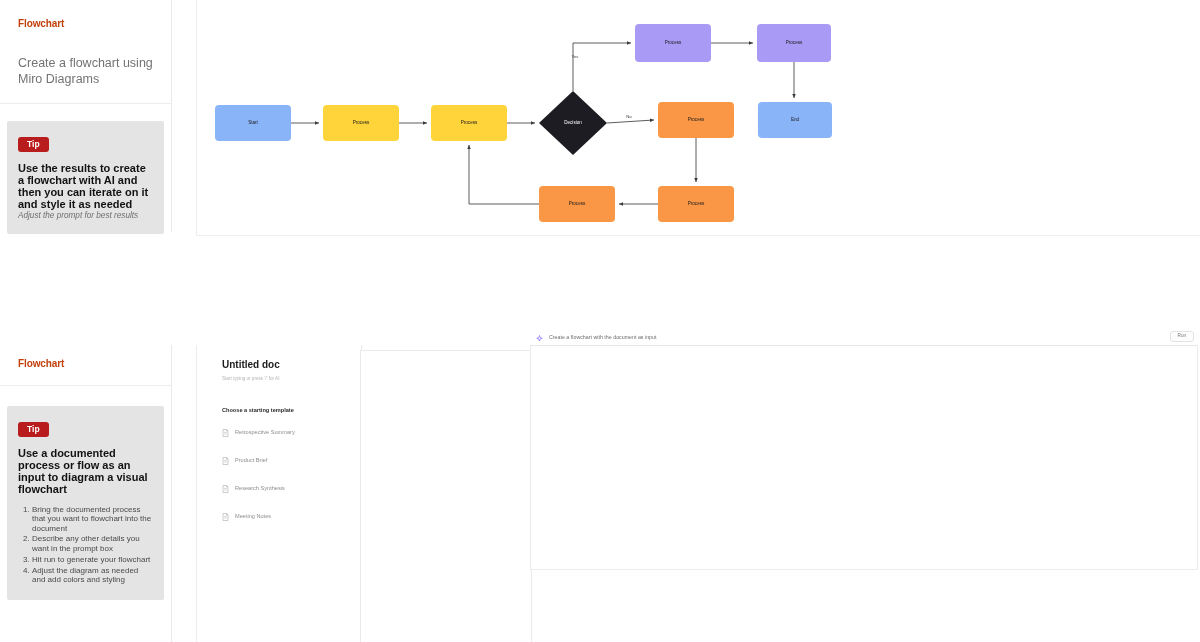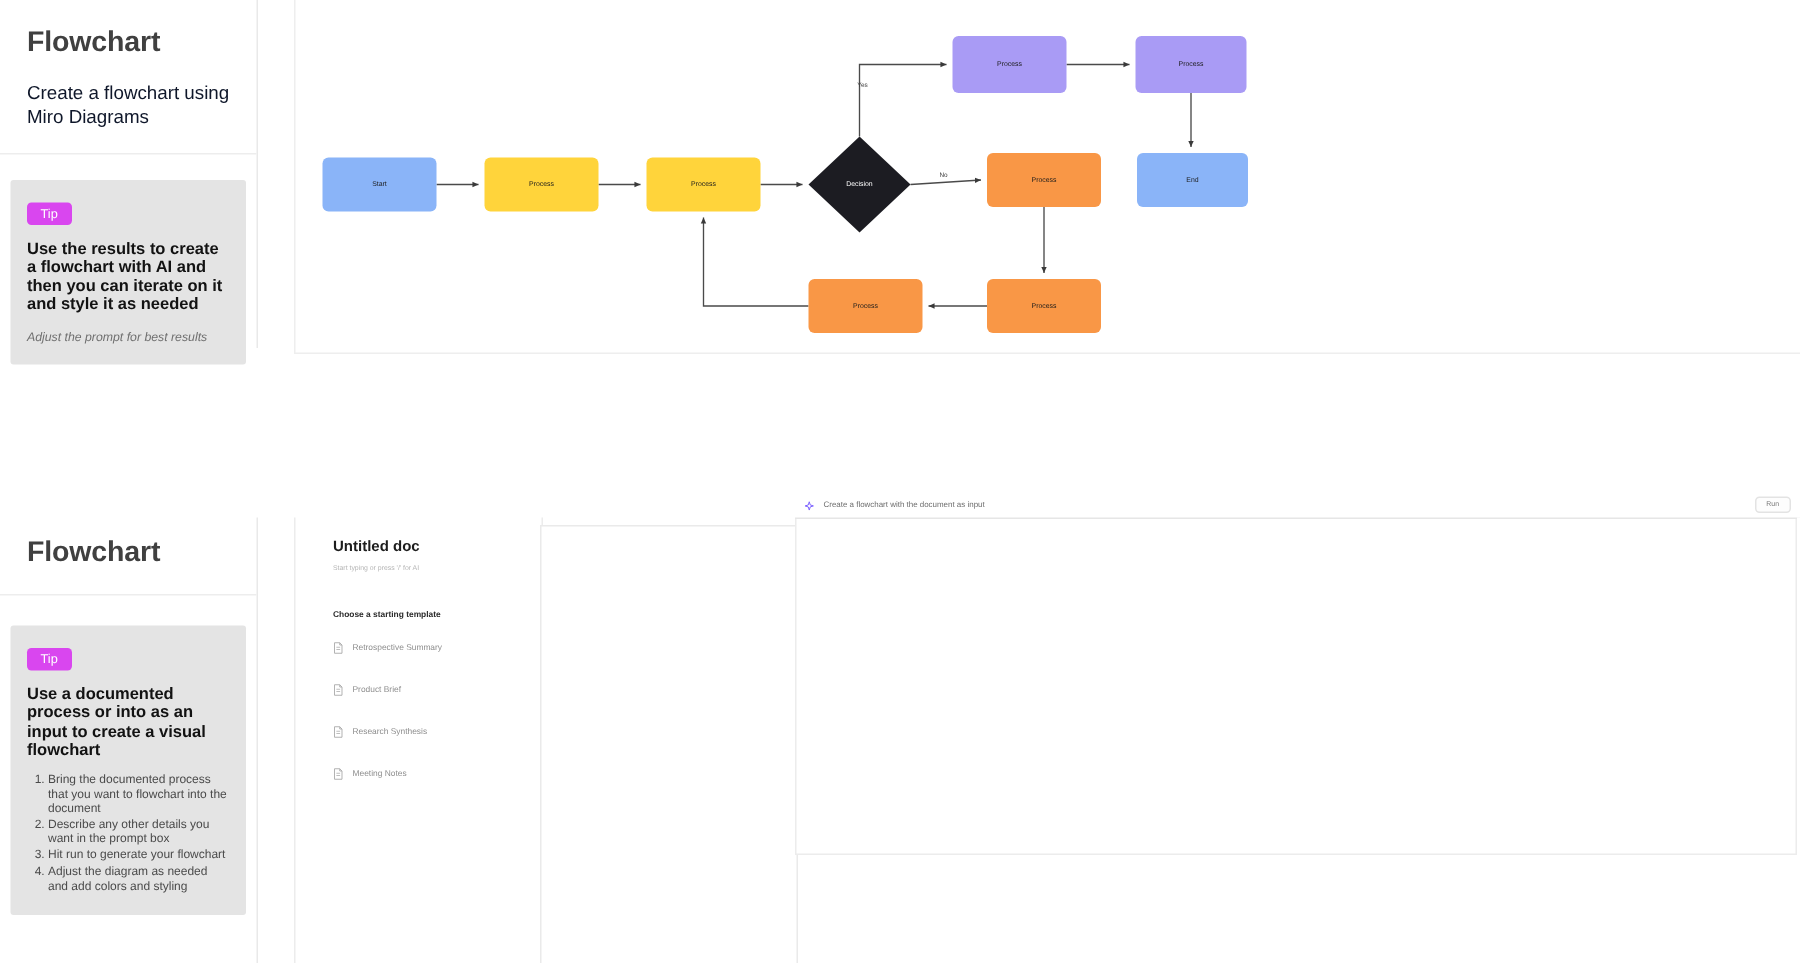"Flowchart" .card-title { color: #404040 -> #c2410c; font-size: 19px -> 10px }
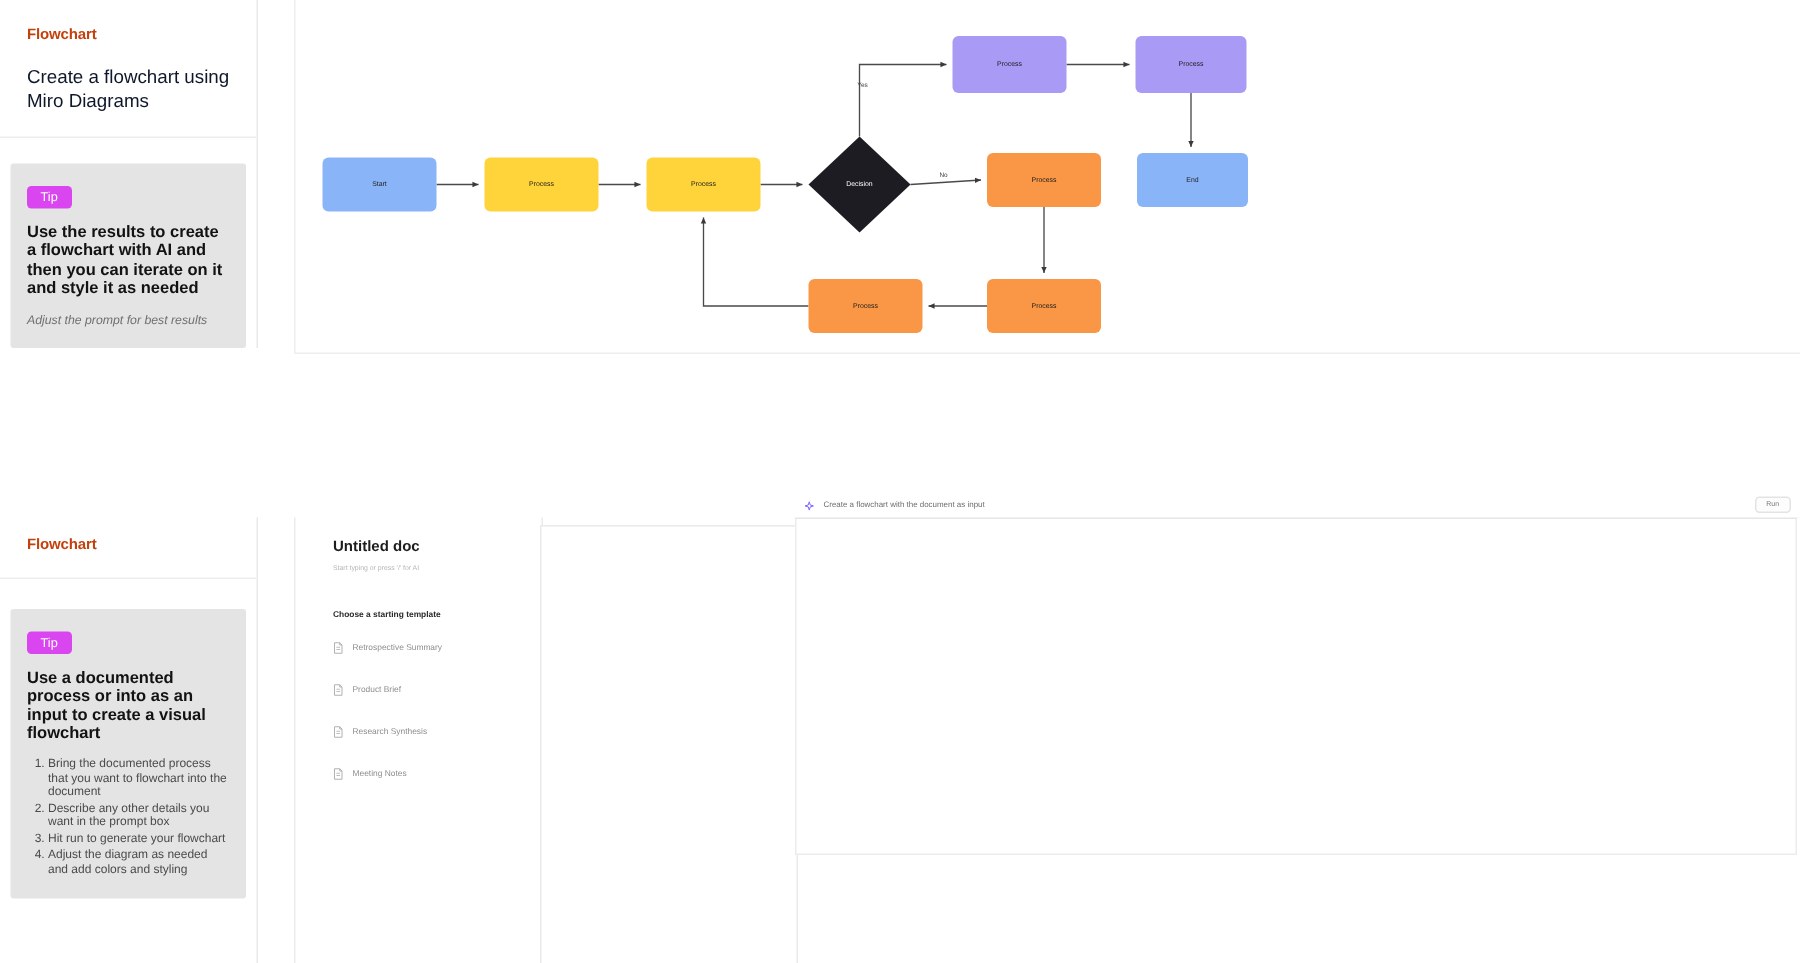"Create a flowchart using Miro" .card-sub { color: #0f172a -> #737373; margin-top: 15px -> 27px }
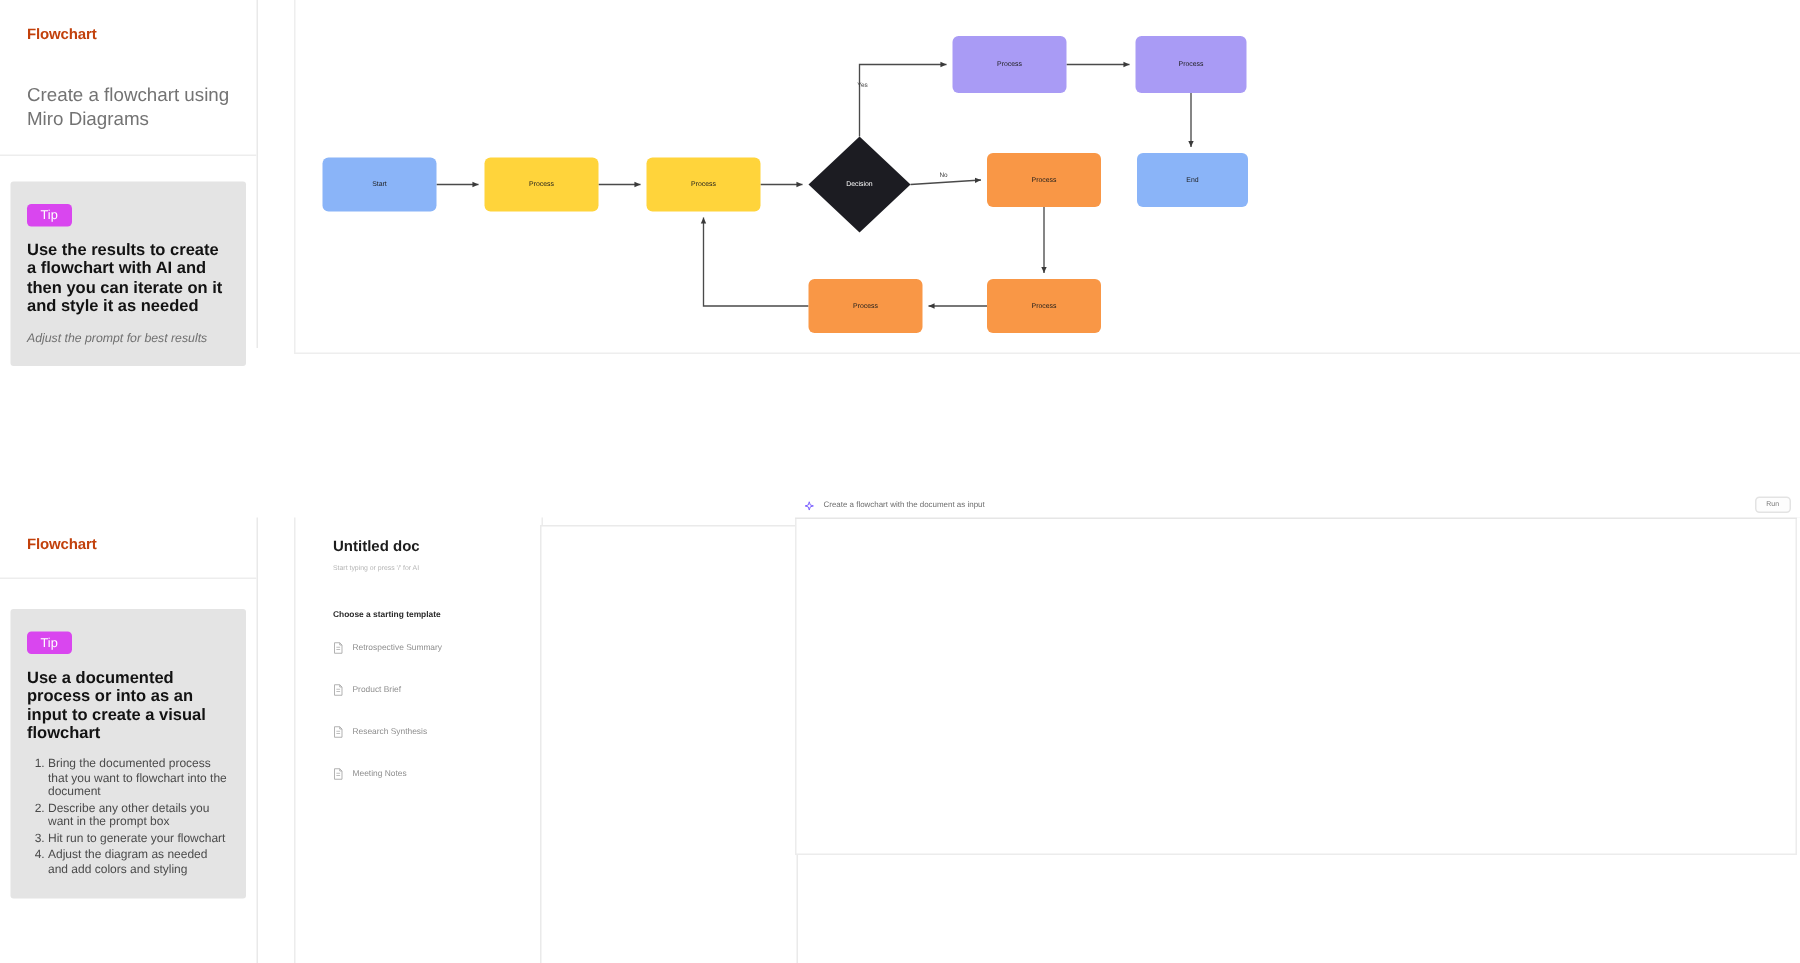"Tip" .tip-badge { background: #d946ef -> #b91c1c; font-weight: normal -> bold }
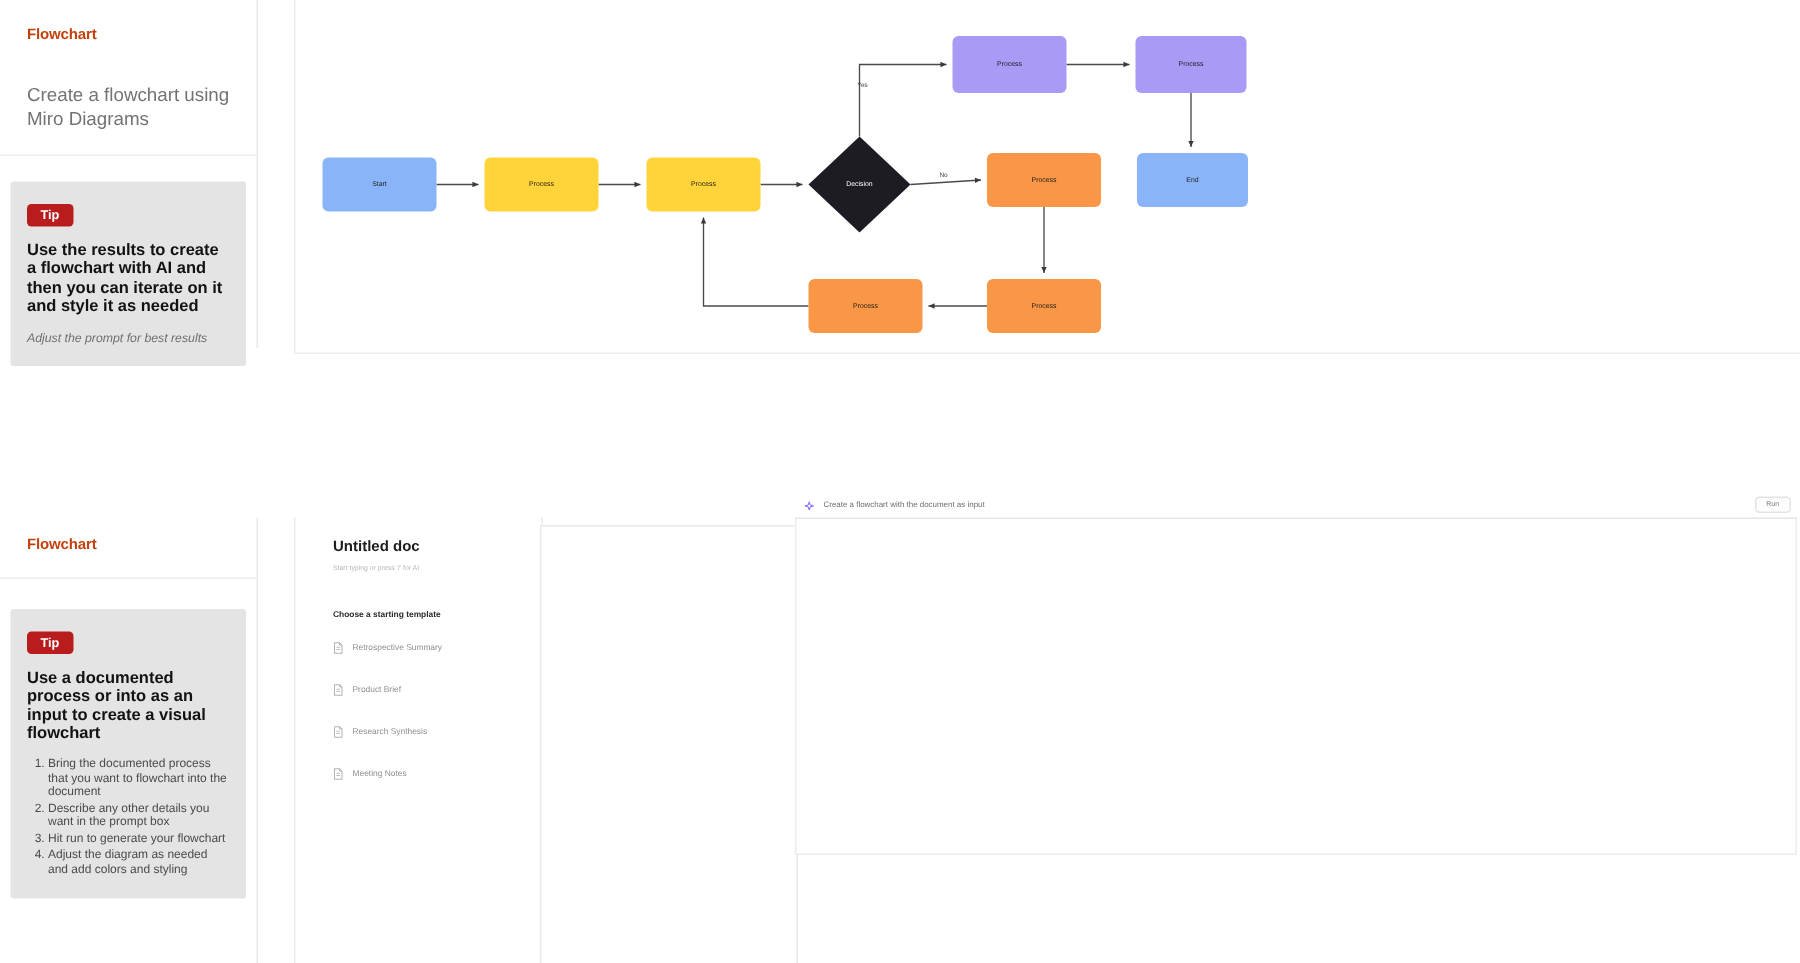"Adjust the prompt for best" .tip-foot { margin-top: 11px -> none }
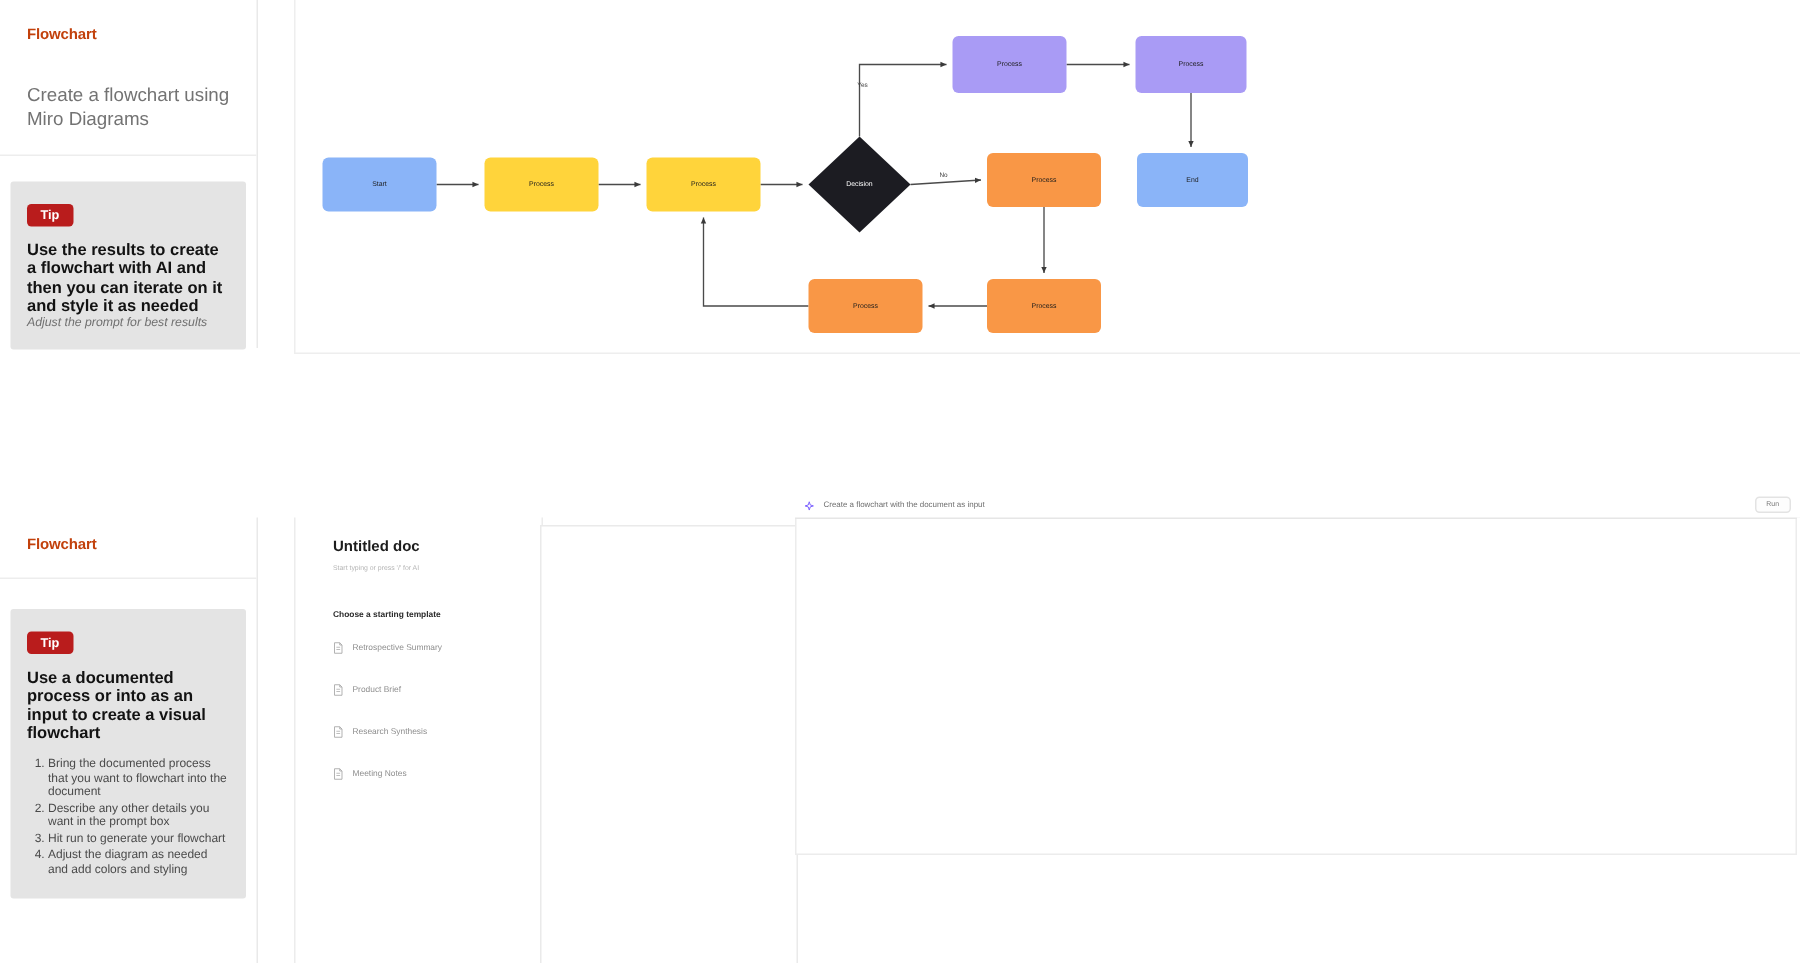"Use a documented process or" div.tip-head { text: into as an input to create -> flow as an input to diagram }
